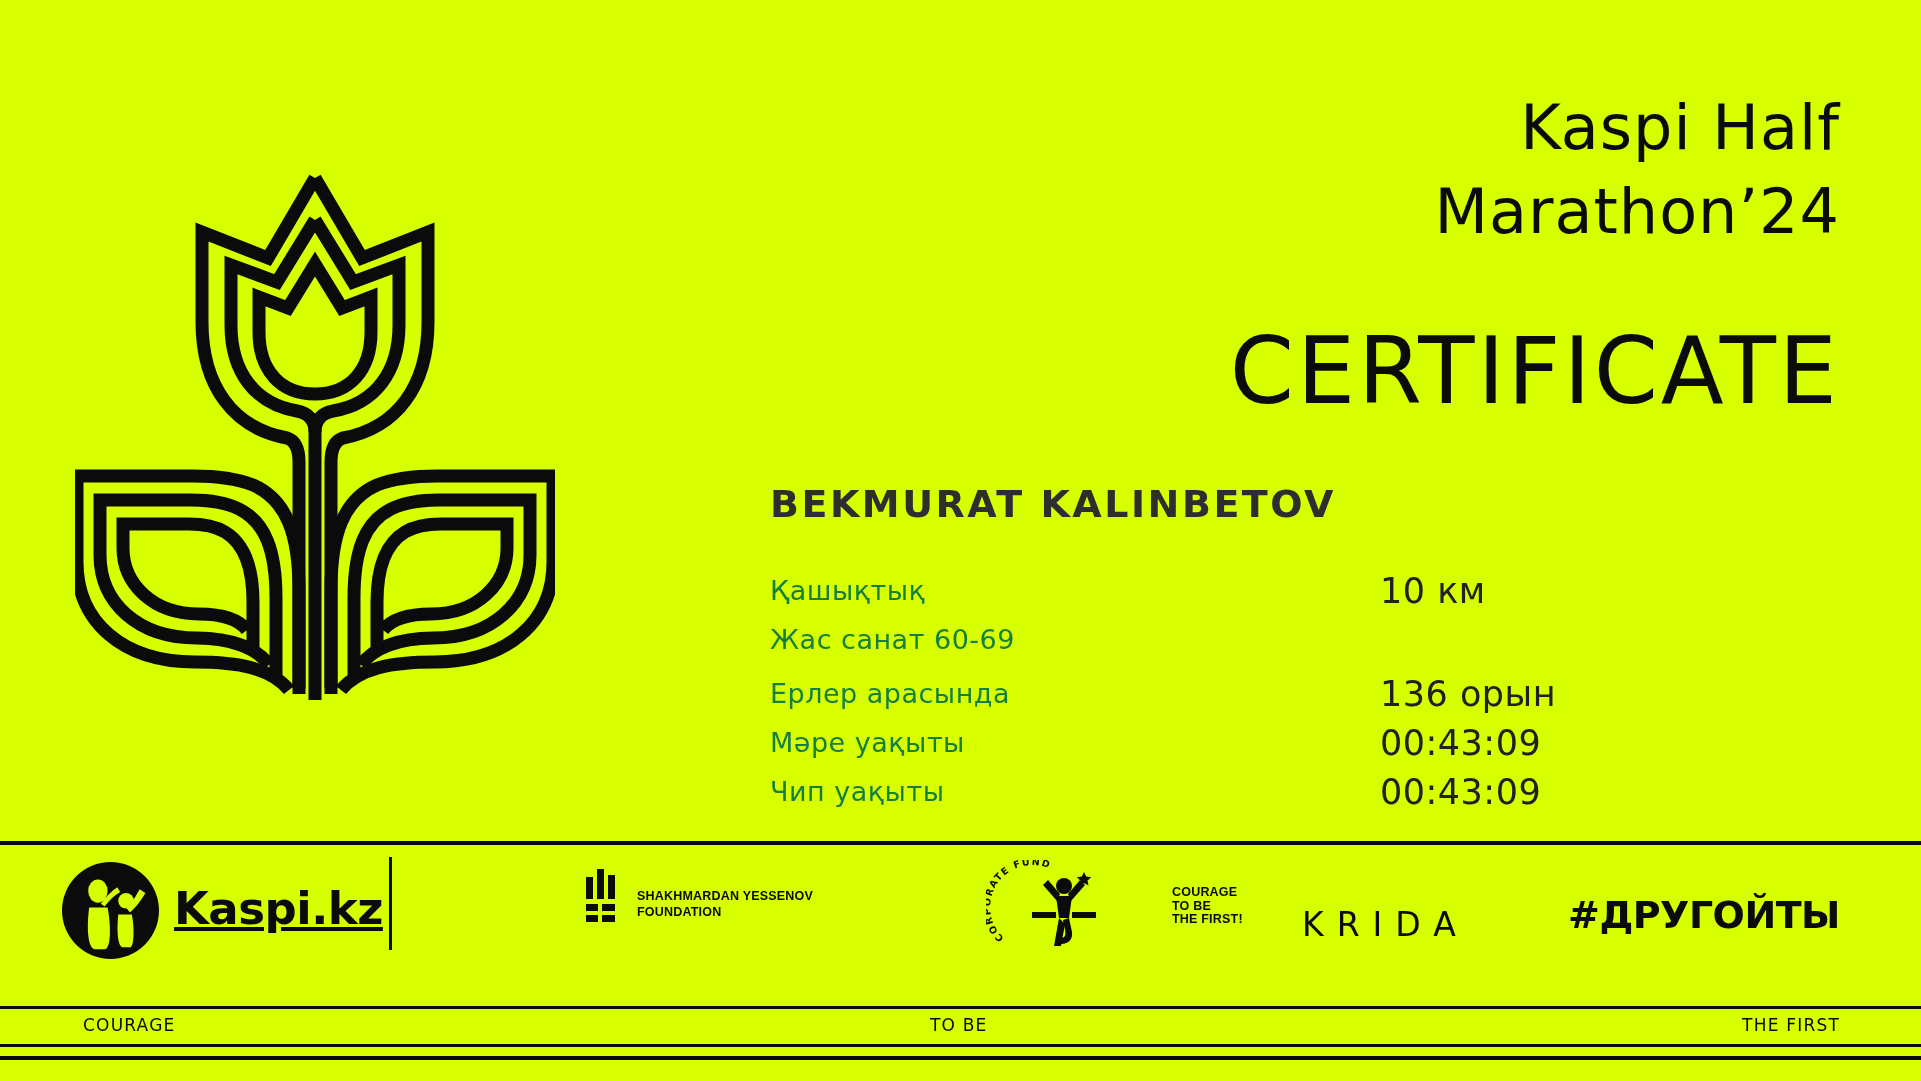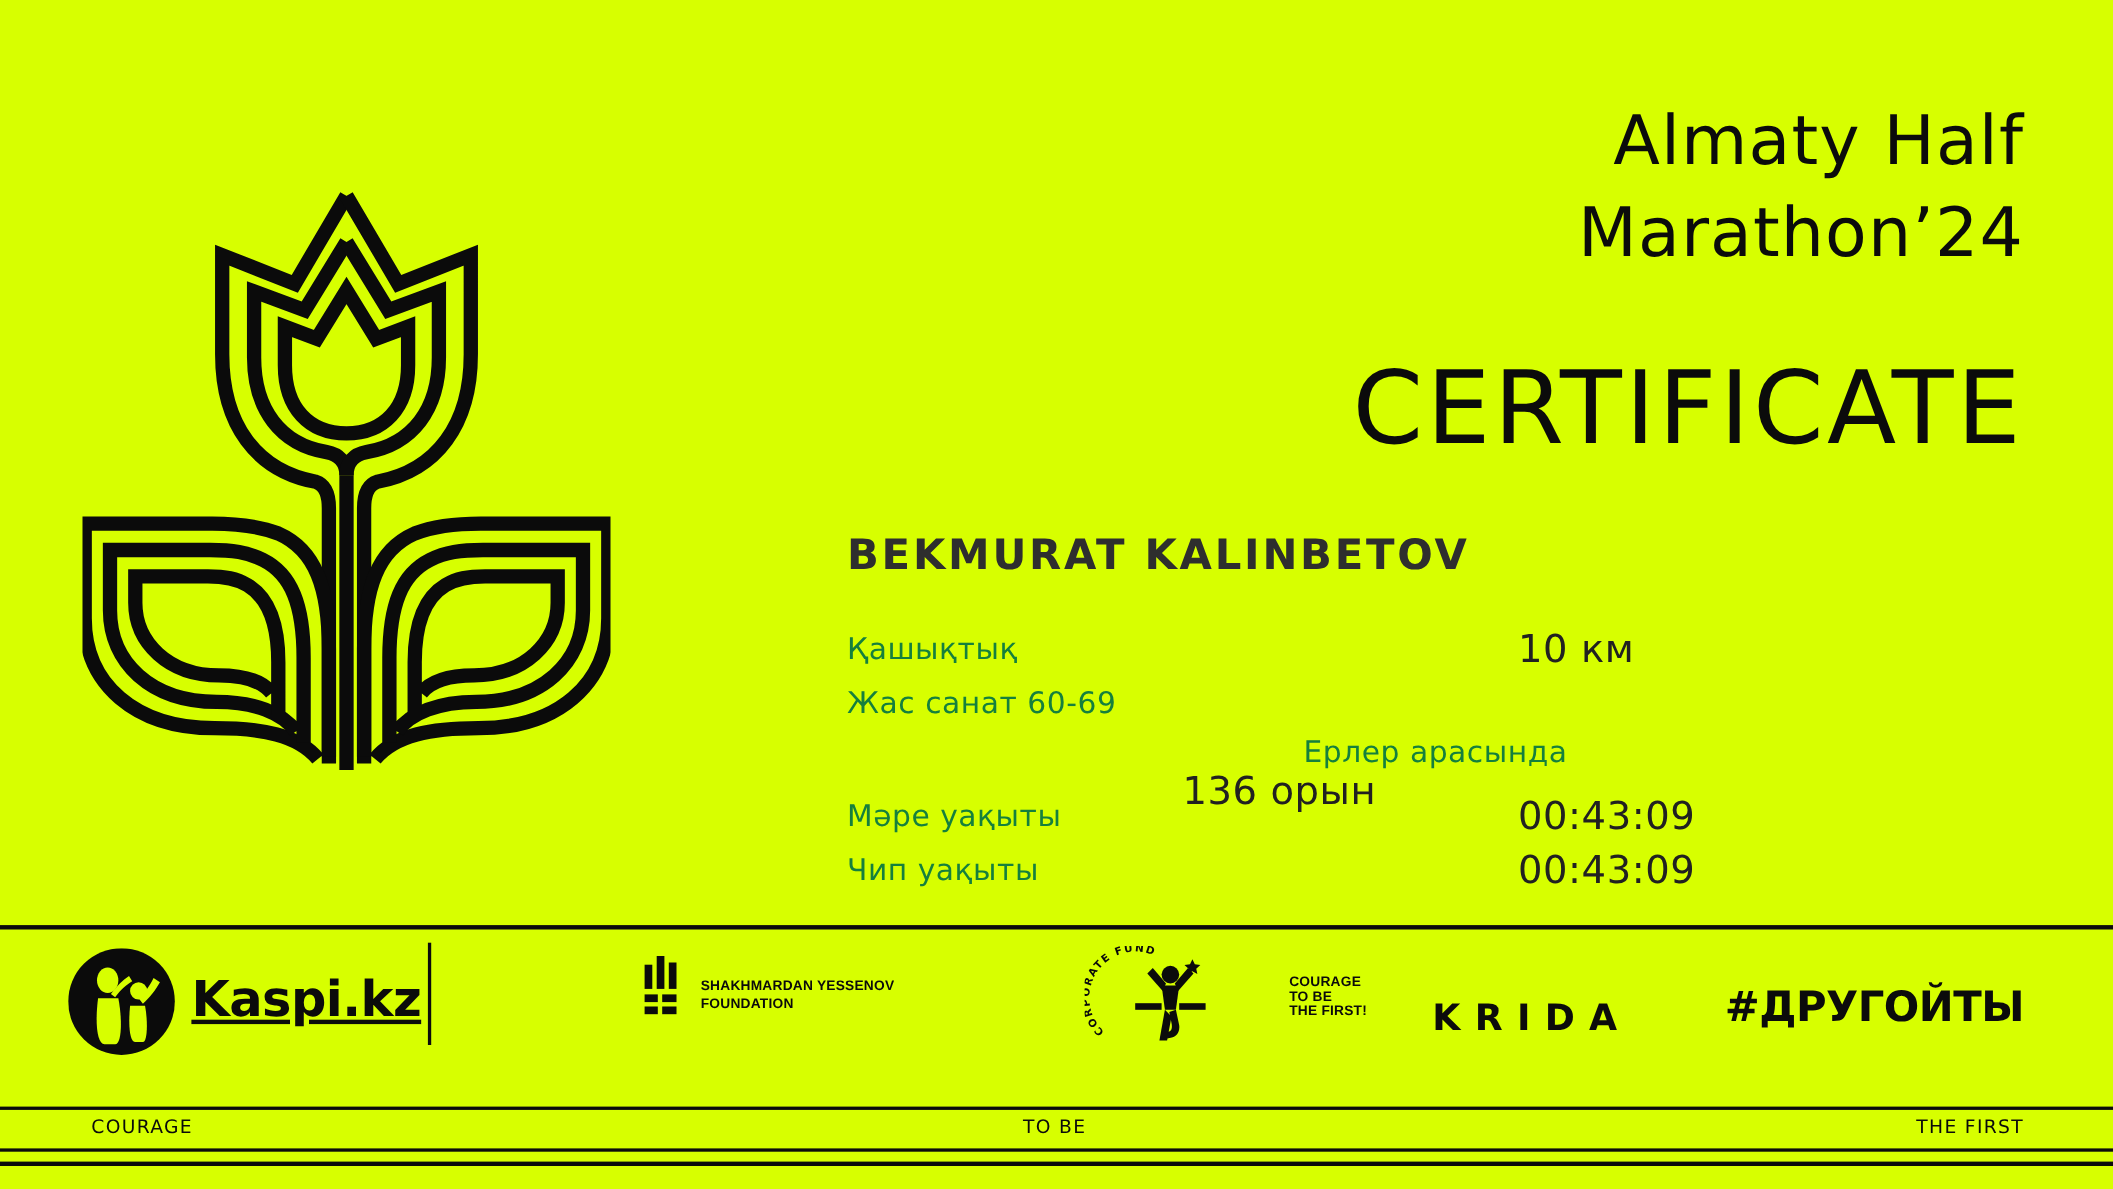"Almaty Half" div { text: Almaty -> Kaspi }
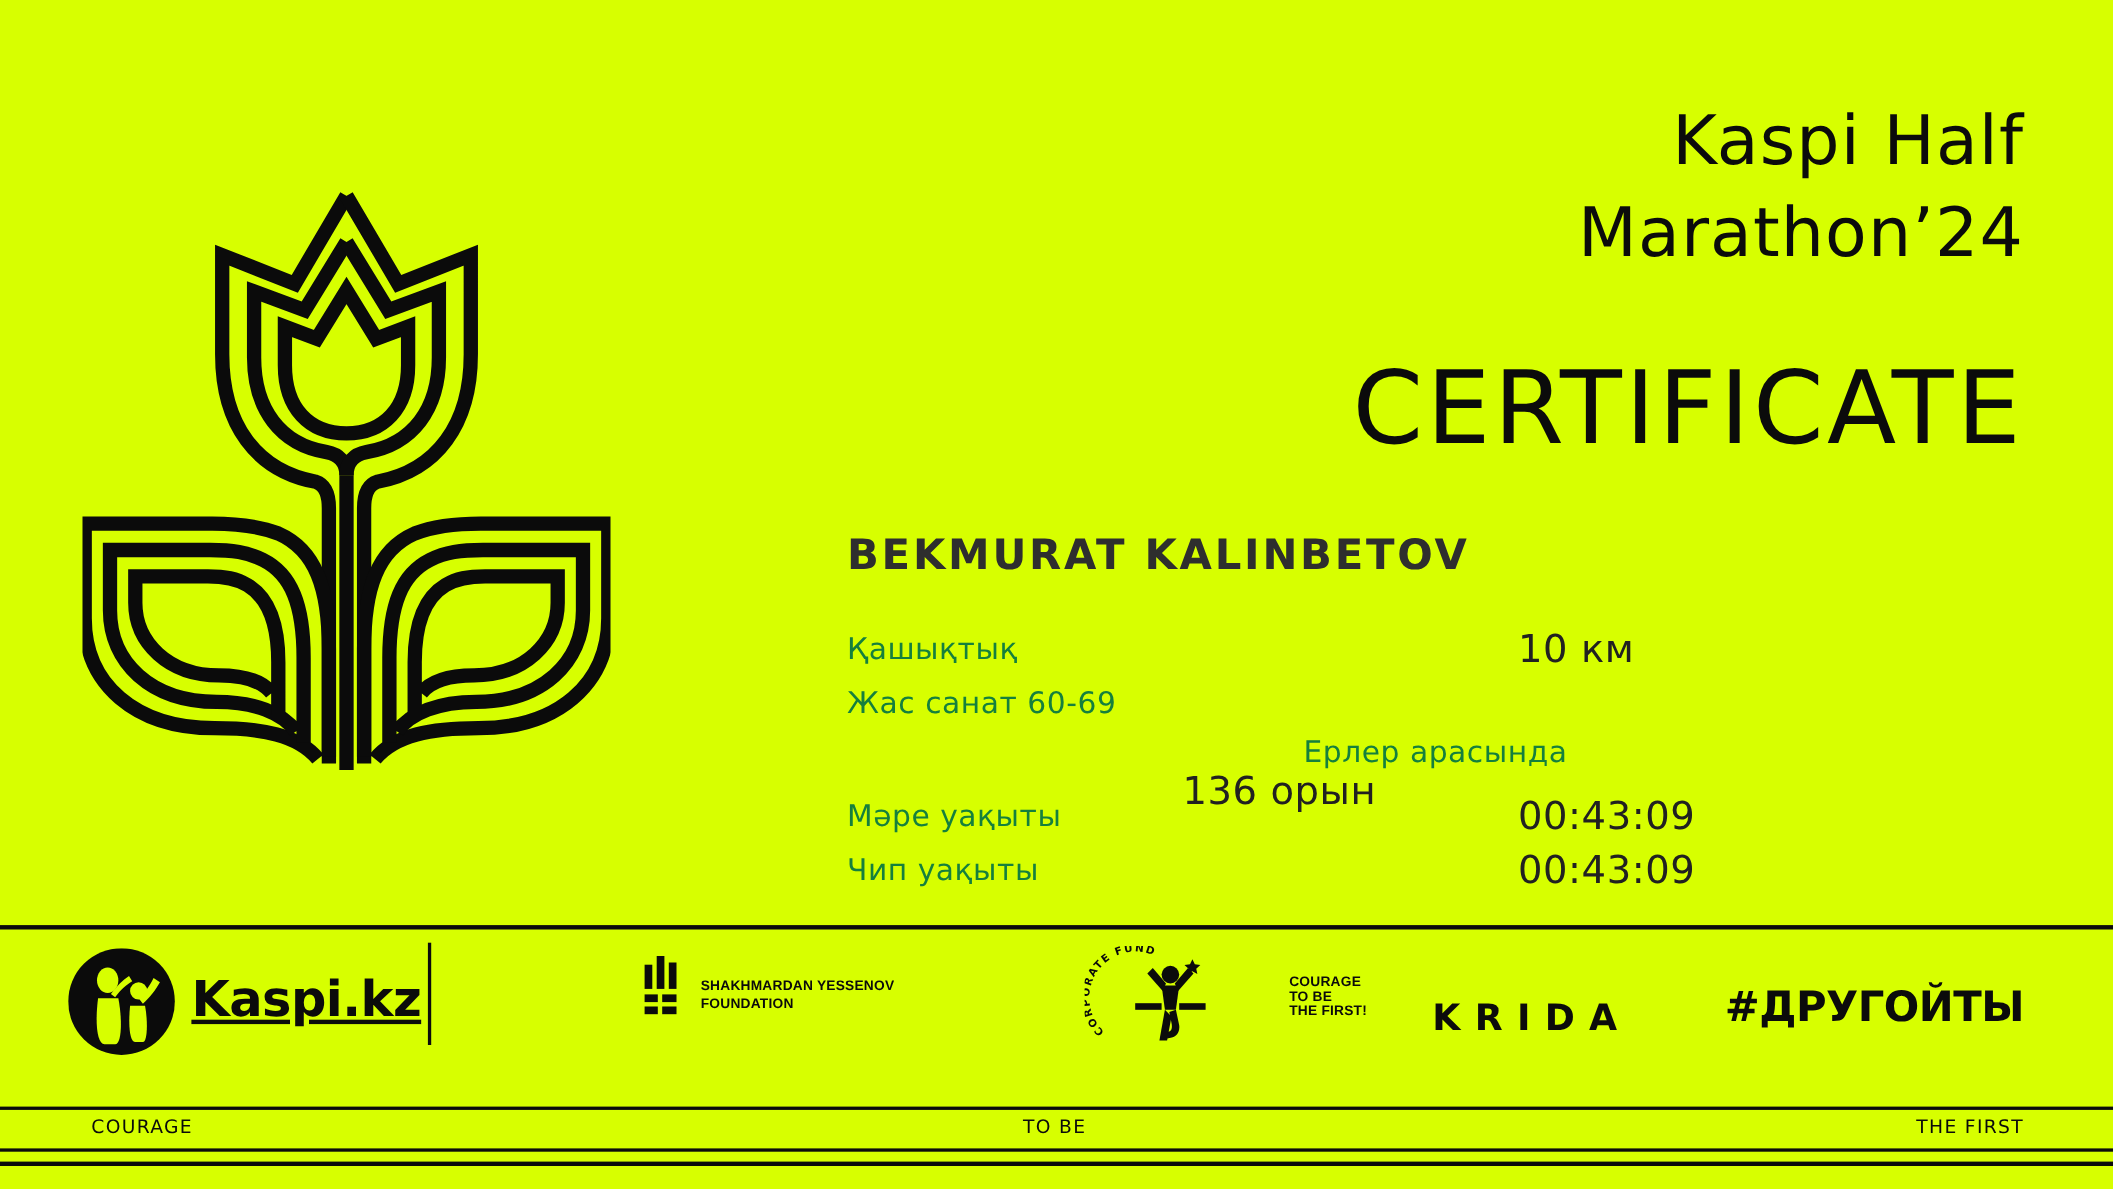"Ерлер арасында" .result-row.gap { flex-direction: column -> none }
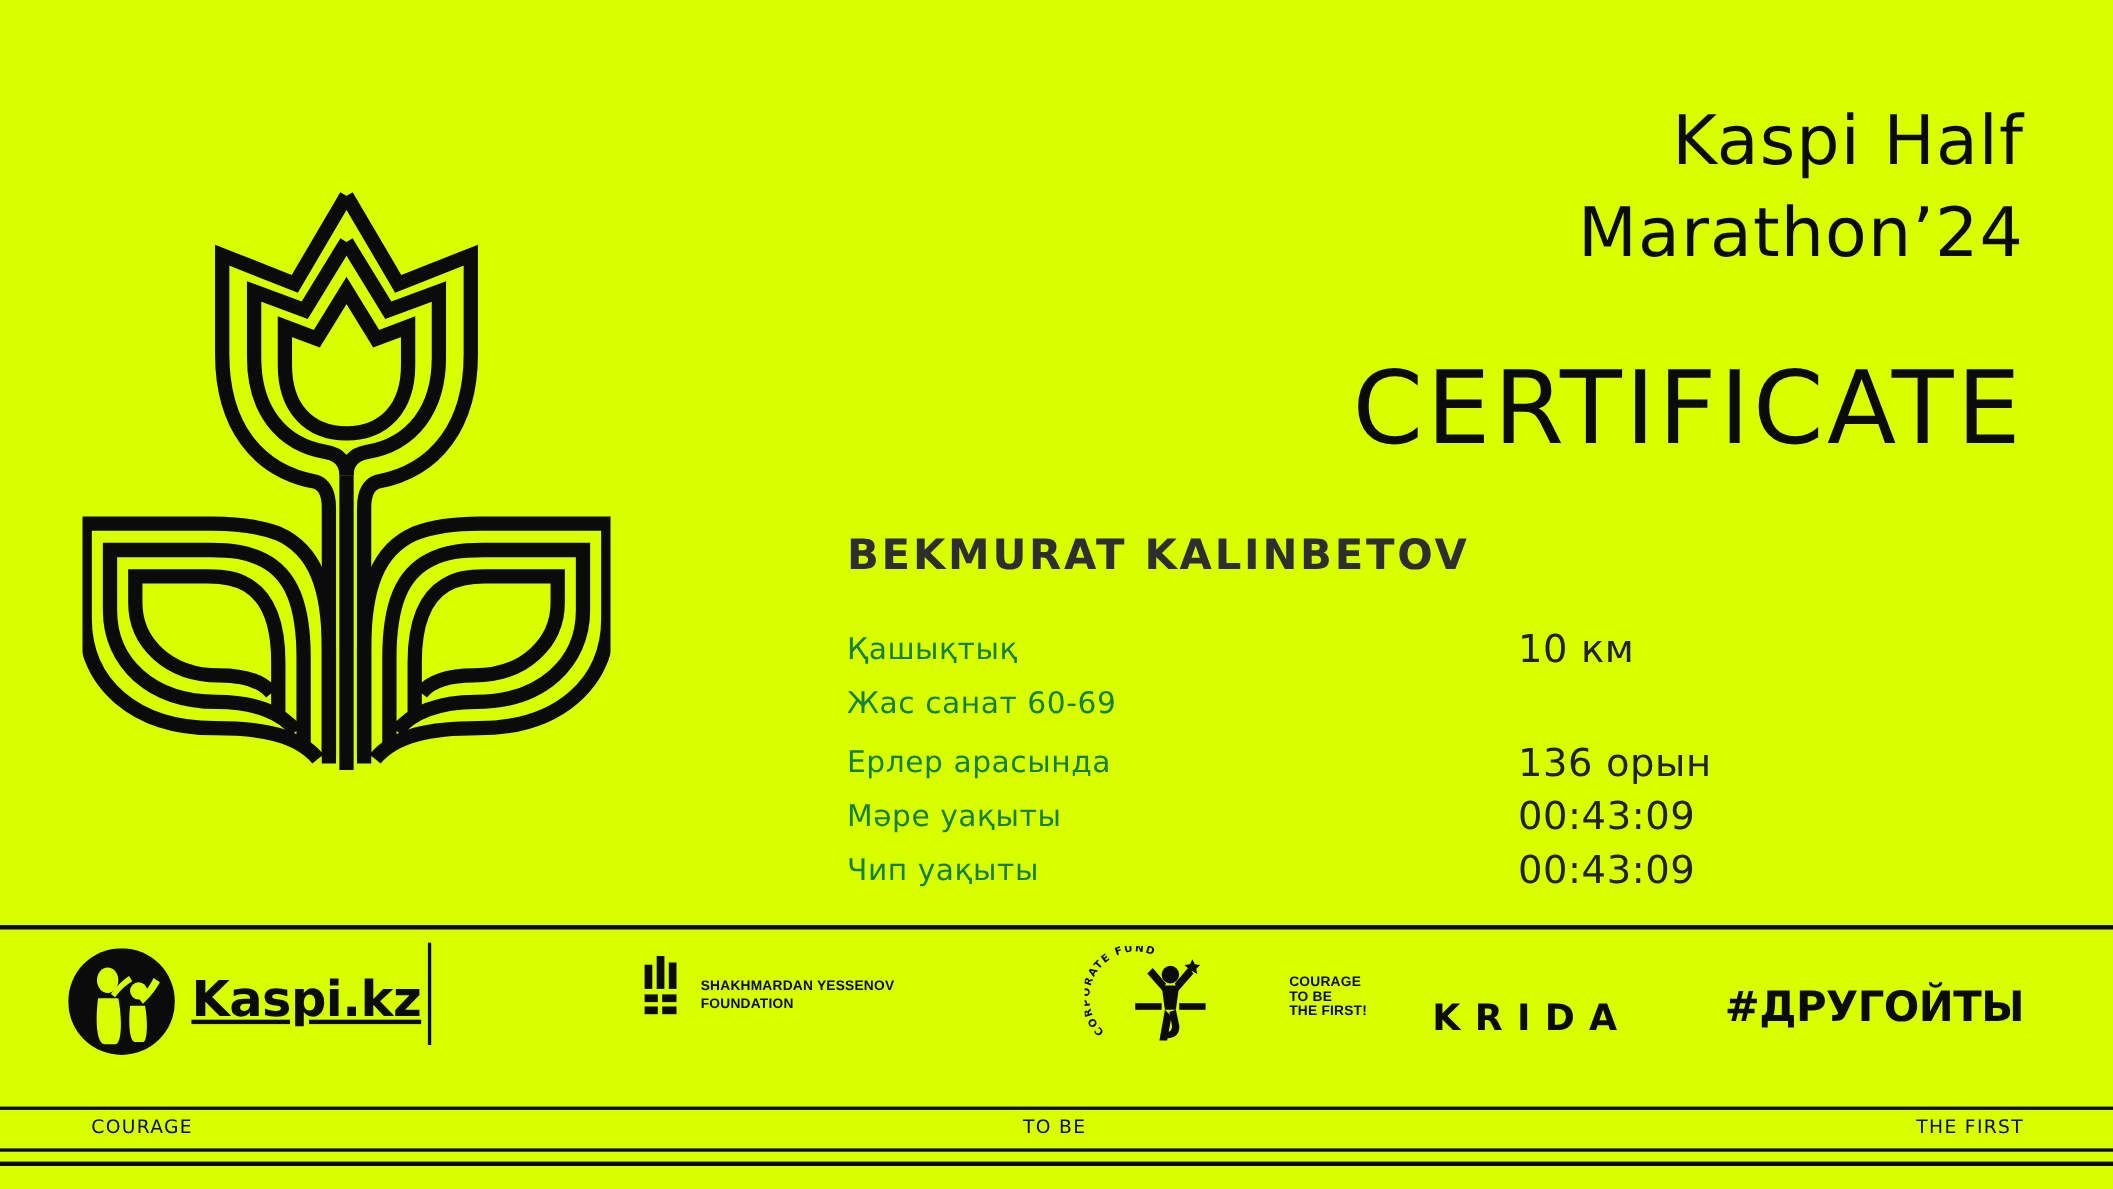"KRIDA" .krida { font-weight: 700 -> 400 }
